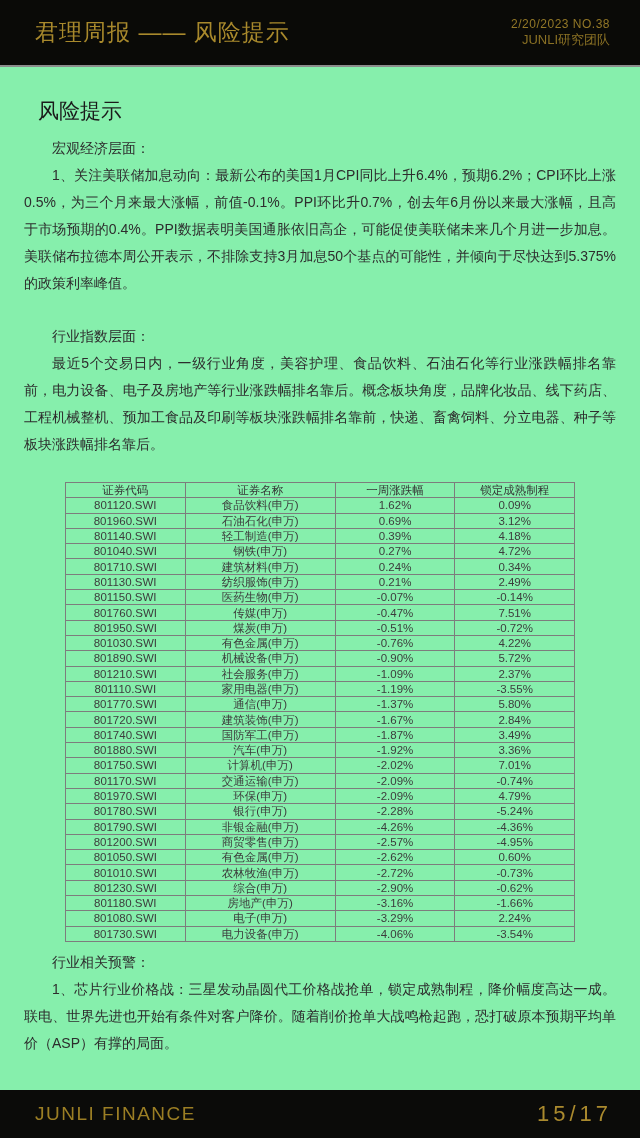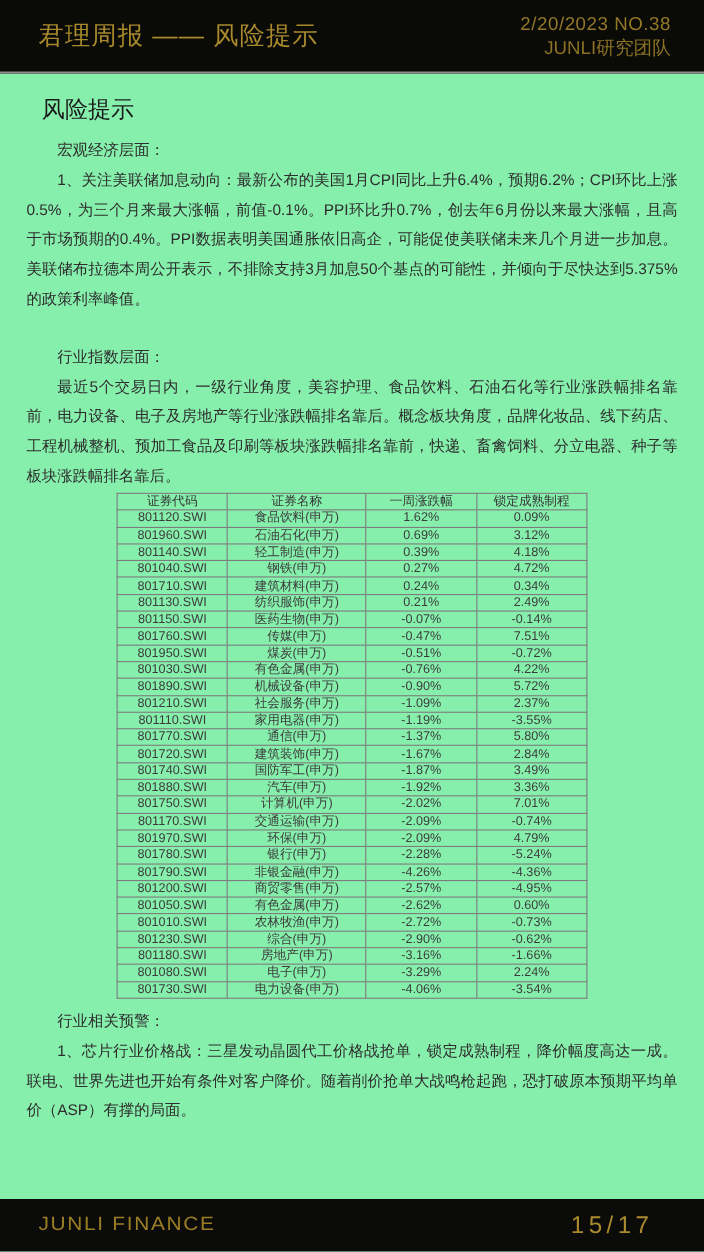"2/20/2023 NO.38" .header-issue { font-size: 17px -> 12px }
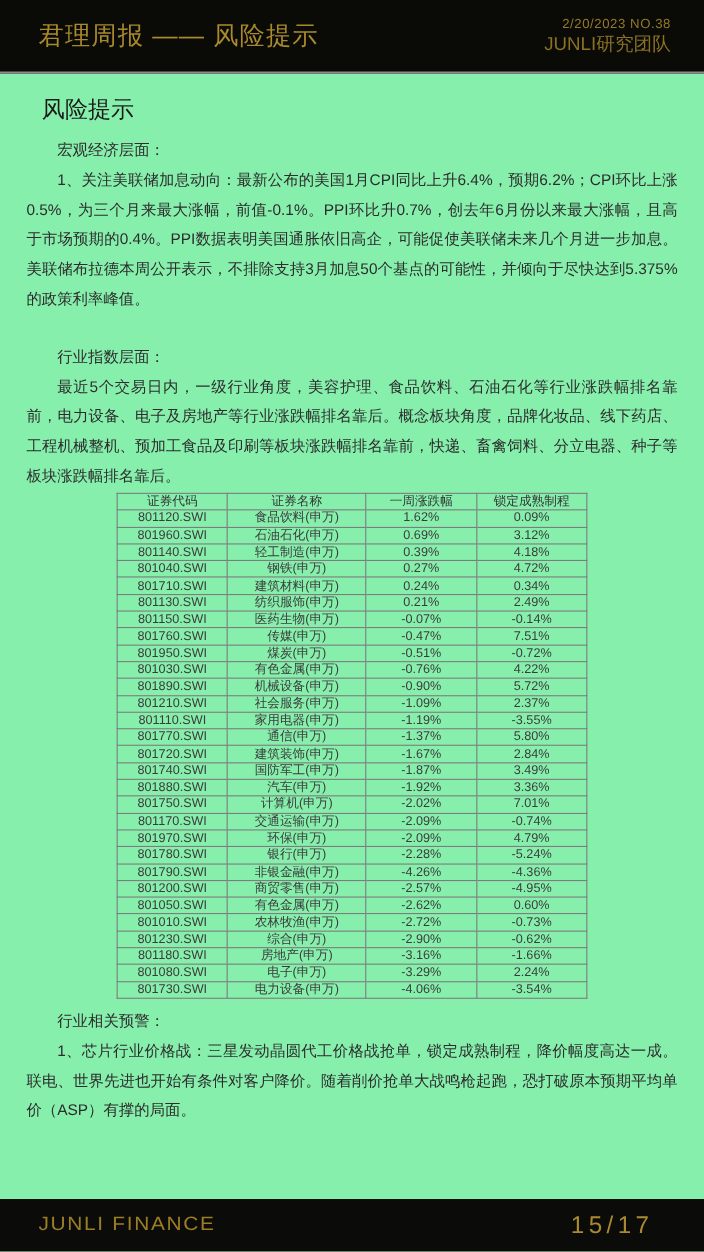"JUNLI研究团队" .header-team { font-size: 17px -> 13px }
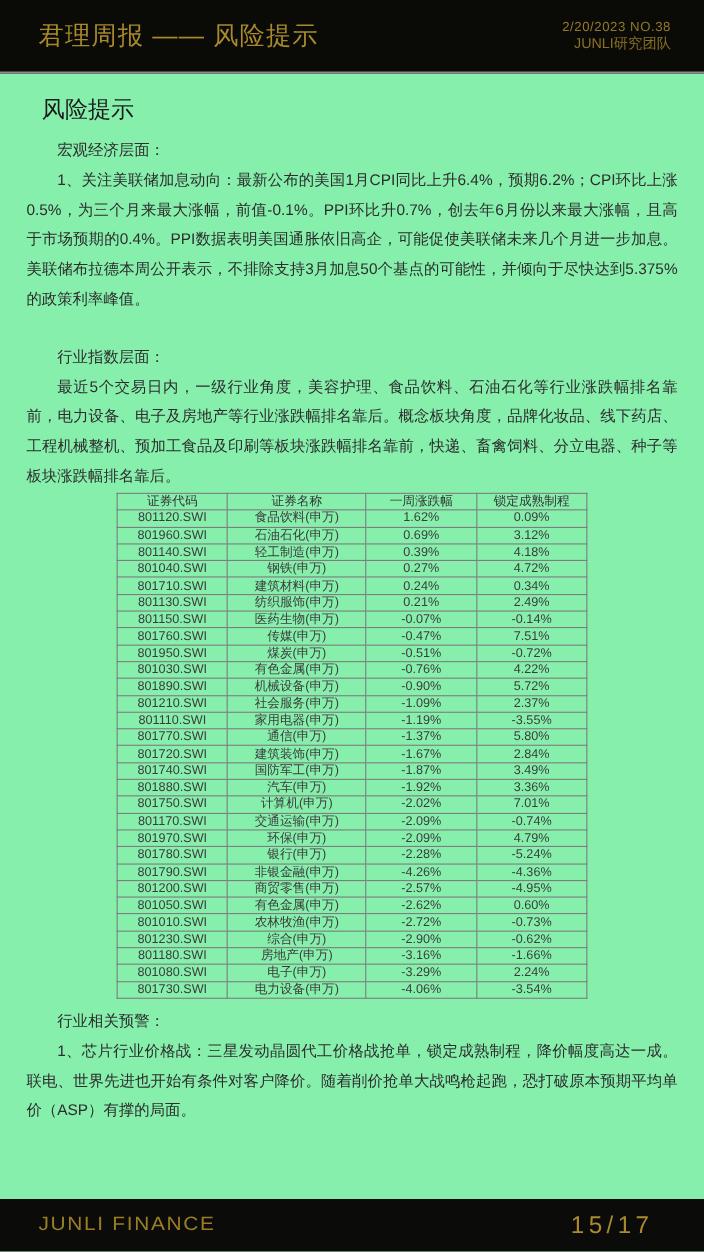"风险提示" .main { padding: 0 24px -> 12px 24px }
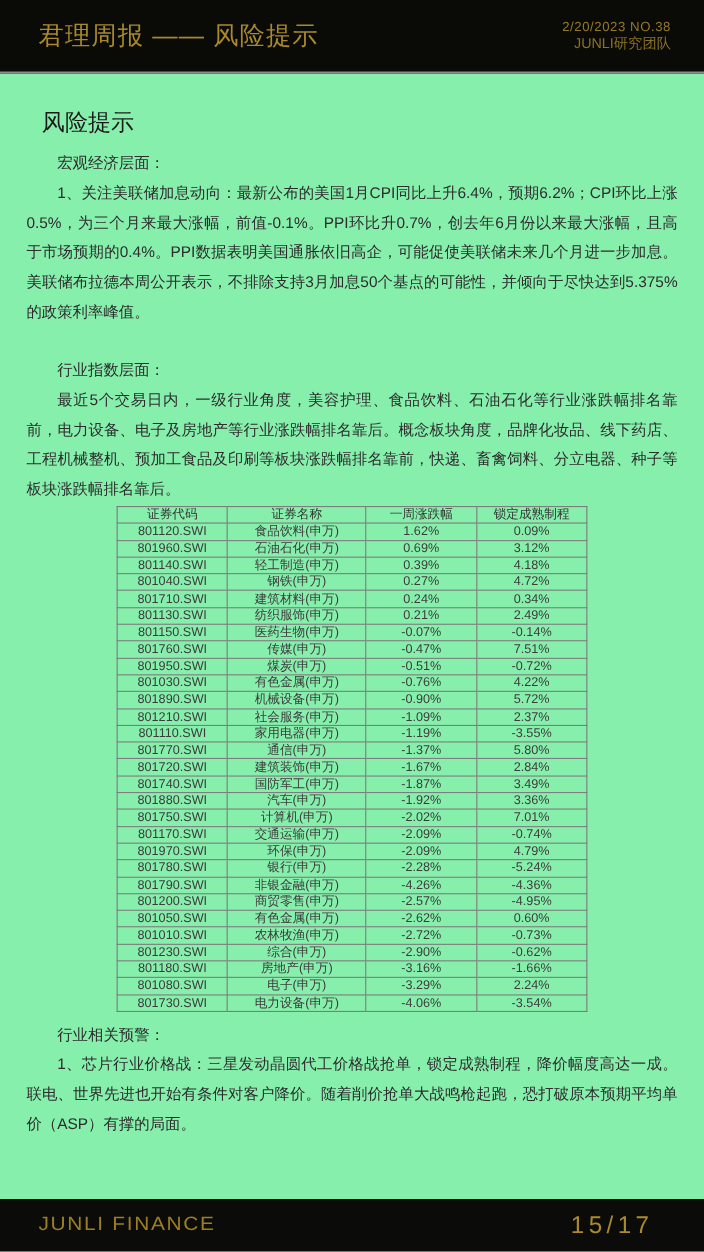"证券代码" .industry-table { margin: 2px auto 7px auto -> 24px auto 7px auto; width: 428px -> 510px }
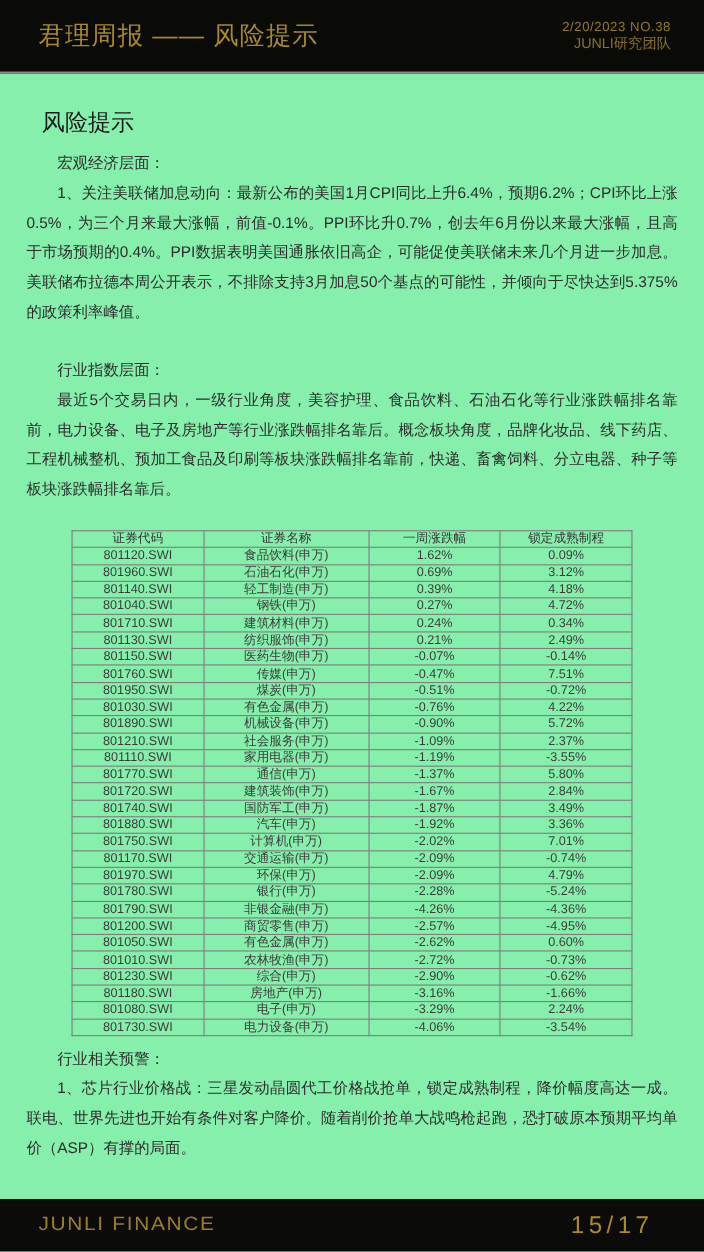"JUNLI FINANCE" .footer { padding: 0 46px 0 35px -> 0 28px 0 35px }
